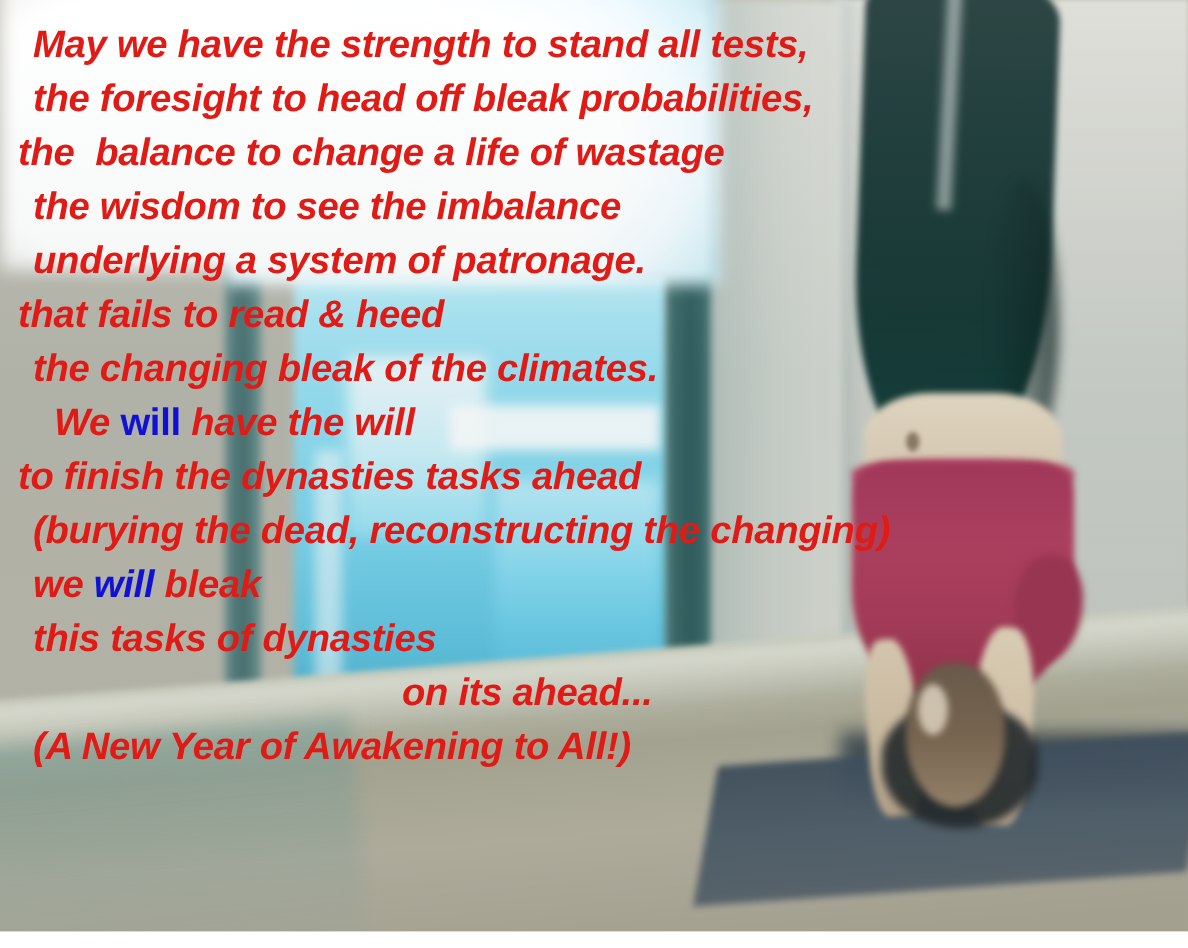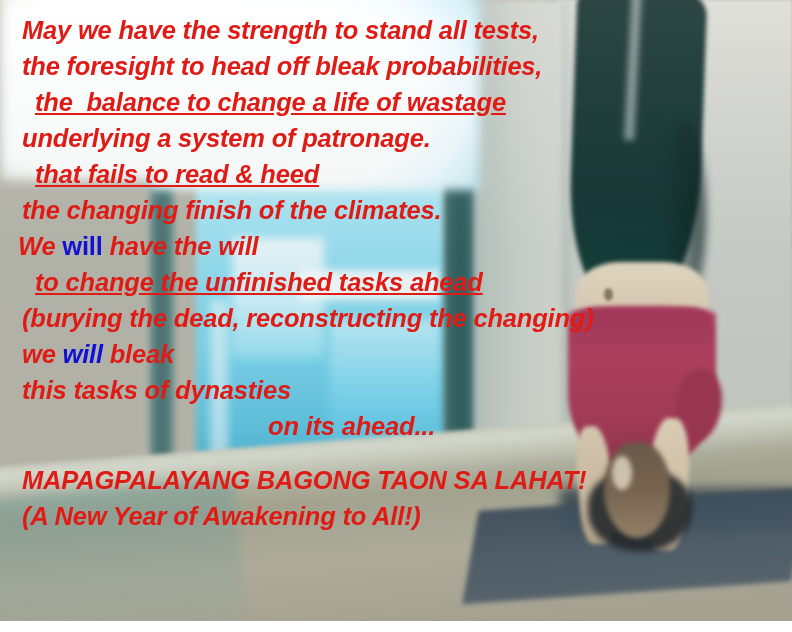"the balance to change a" .line.indent-1 { padding-left: 35px -> 12px; text-decoration: underline -> none }
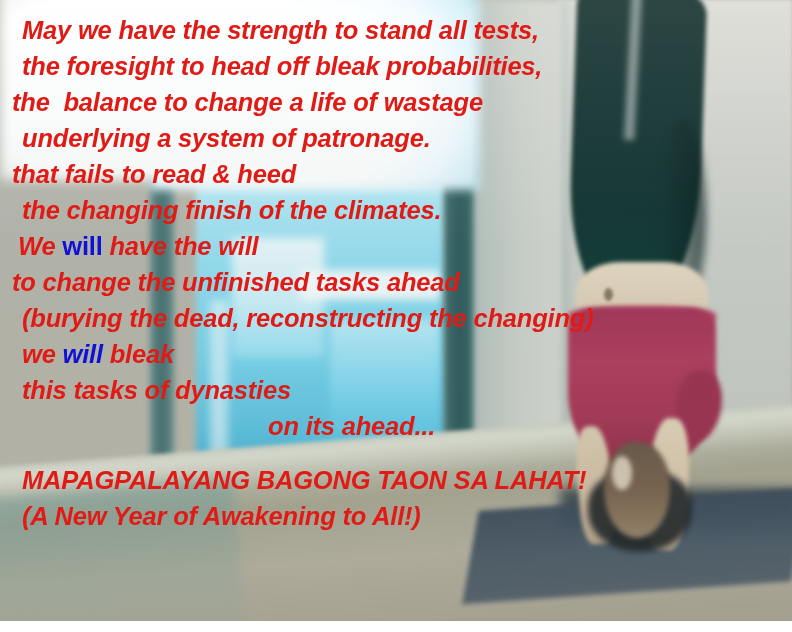"the wisdom to see the" div.line { html: none -> <div><span>the wisdom to see the imbalance</span></div> }
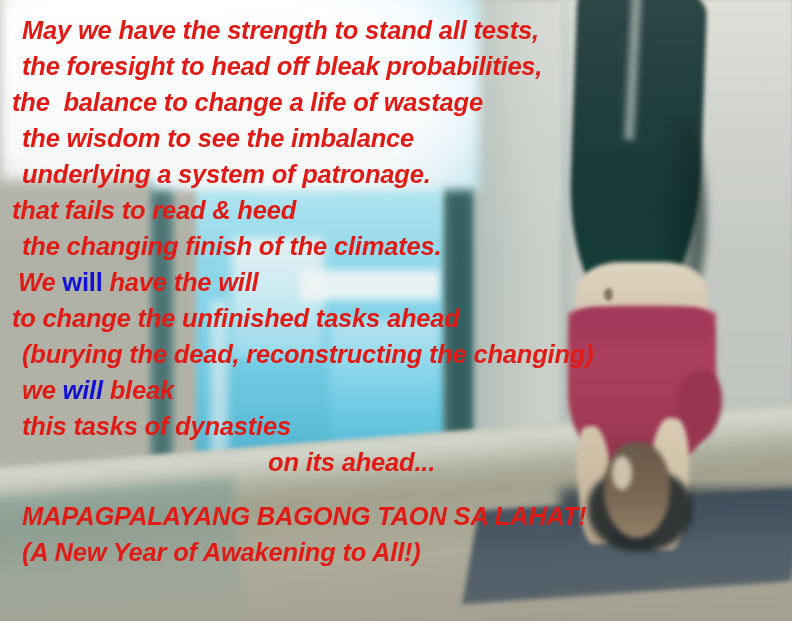"the changing finish of the" span { text: finish -> bleak }
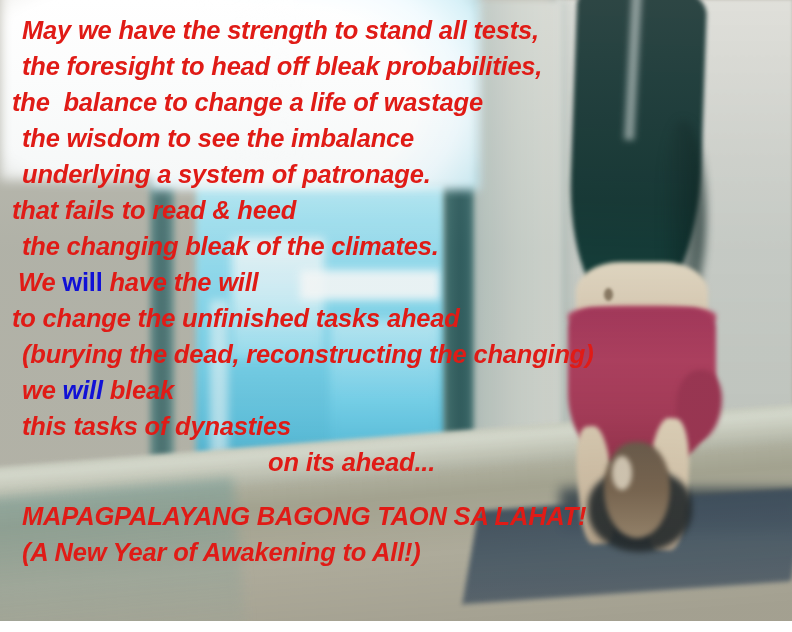"We will have the will" .line.indent-2 { padding-left: 18px -> 36px }
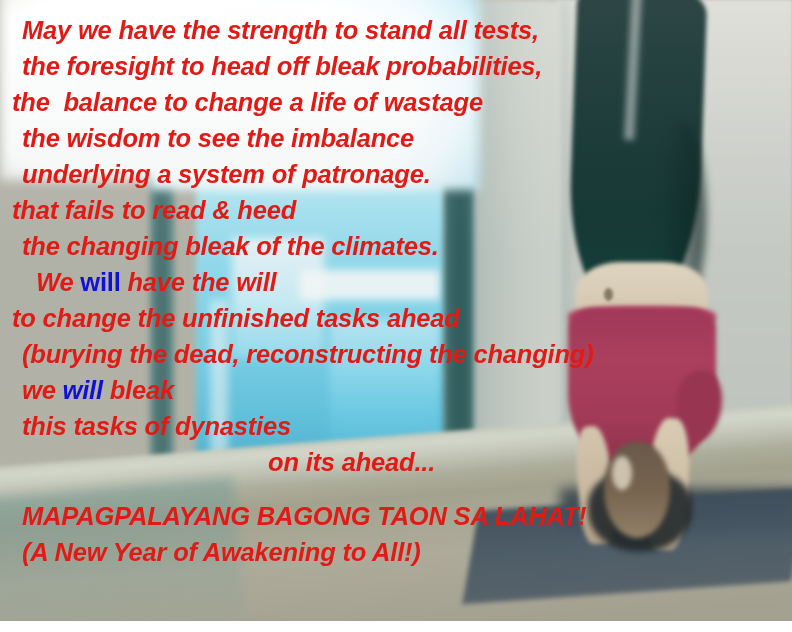"to change the unfinished tasks" span { text: change the unfinished -> finish the dynasties }
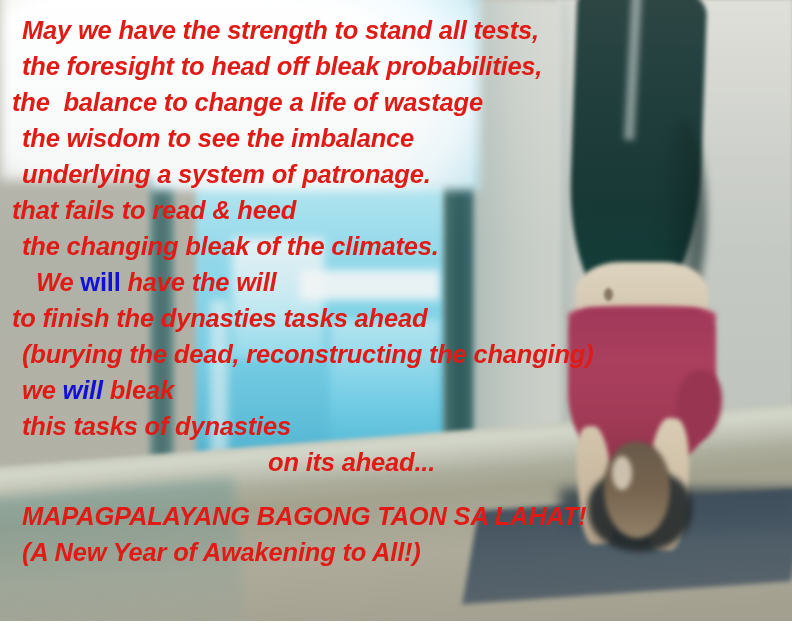"MAPAGPALAYANG BAGONG TAON SA LAHAT!" div.line { html: <div><span>MAPAGPALAYANG BAGONG TAON SA LAHAT!</span></div> -> none }
